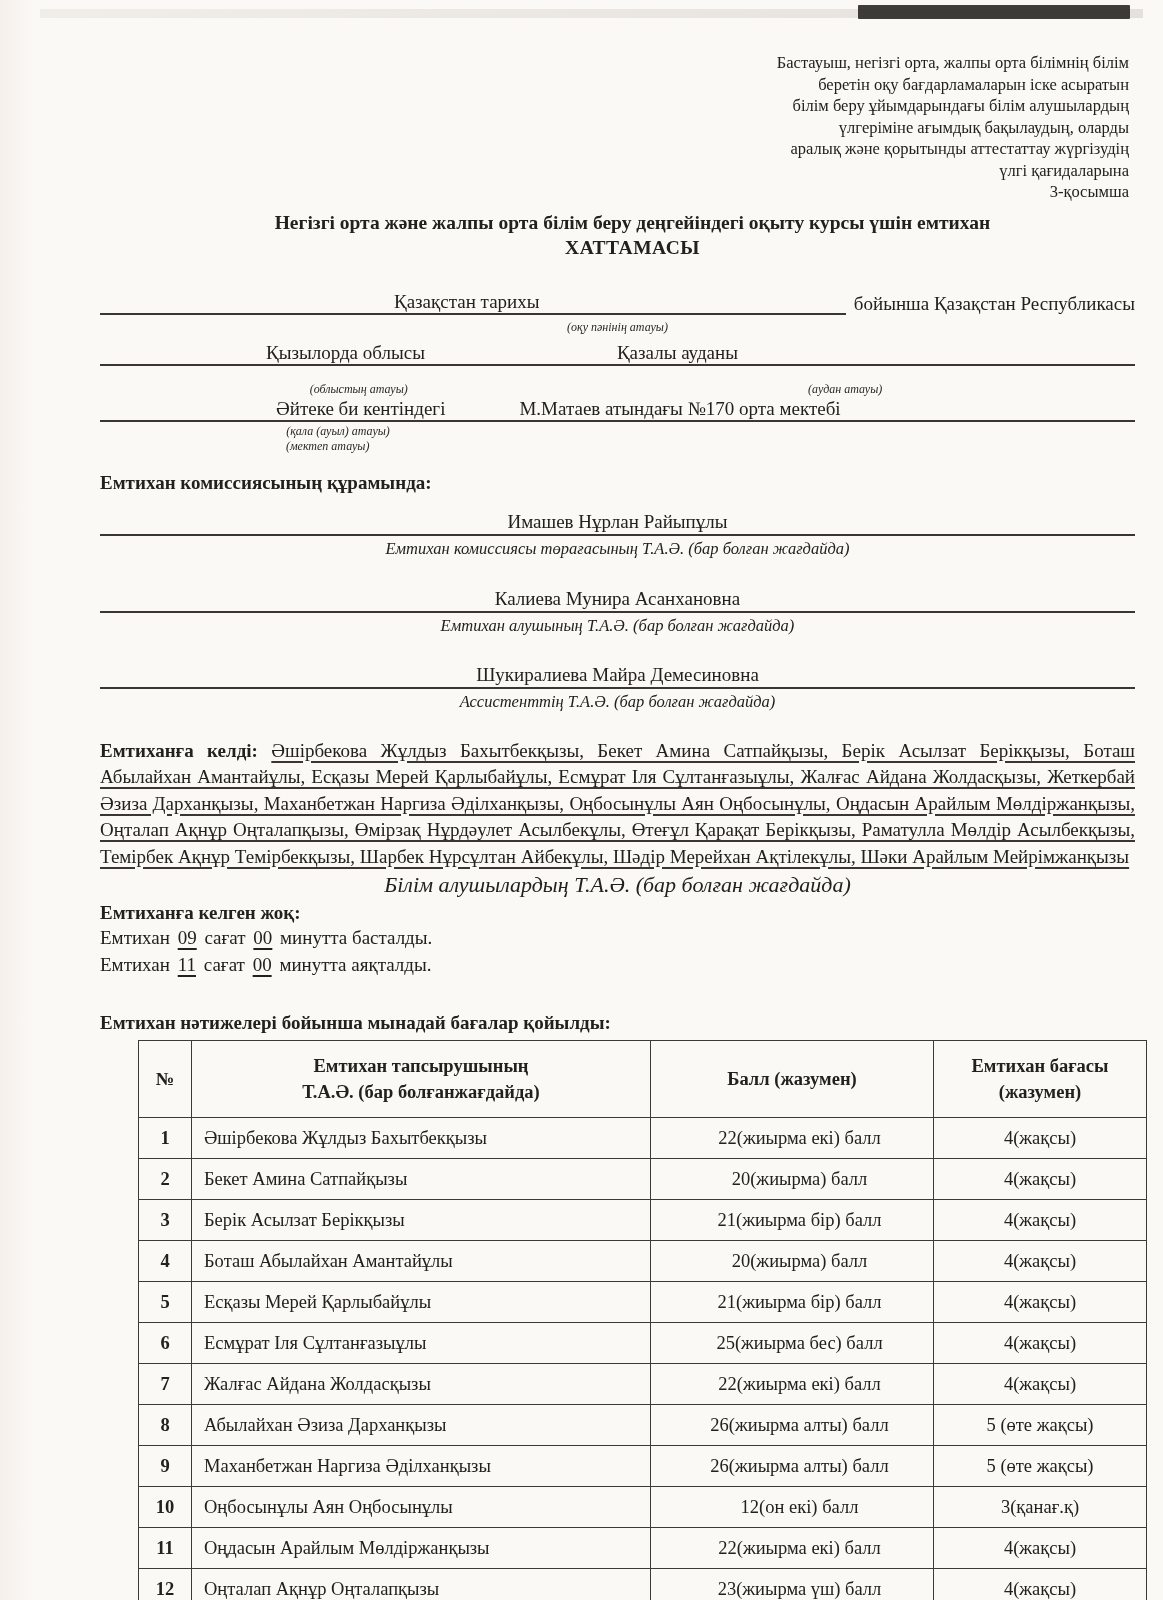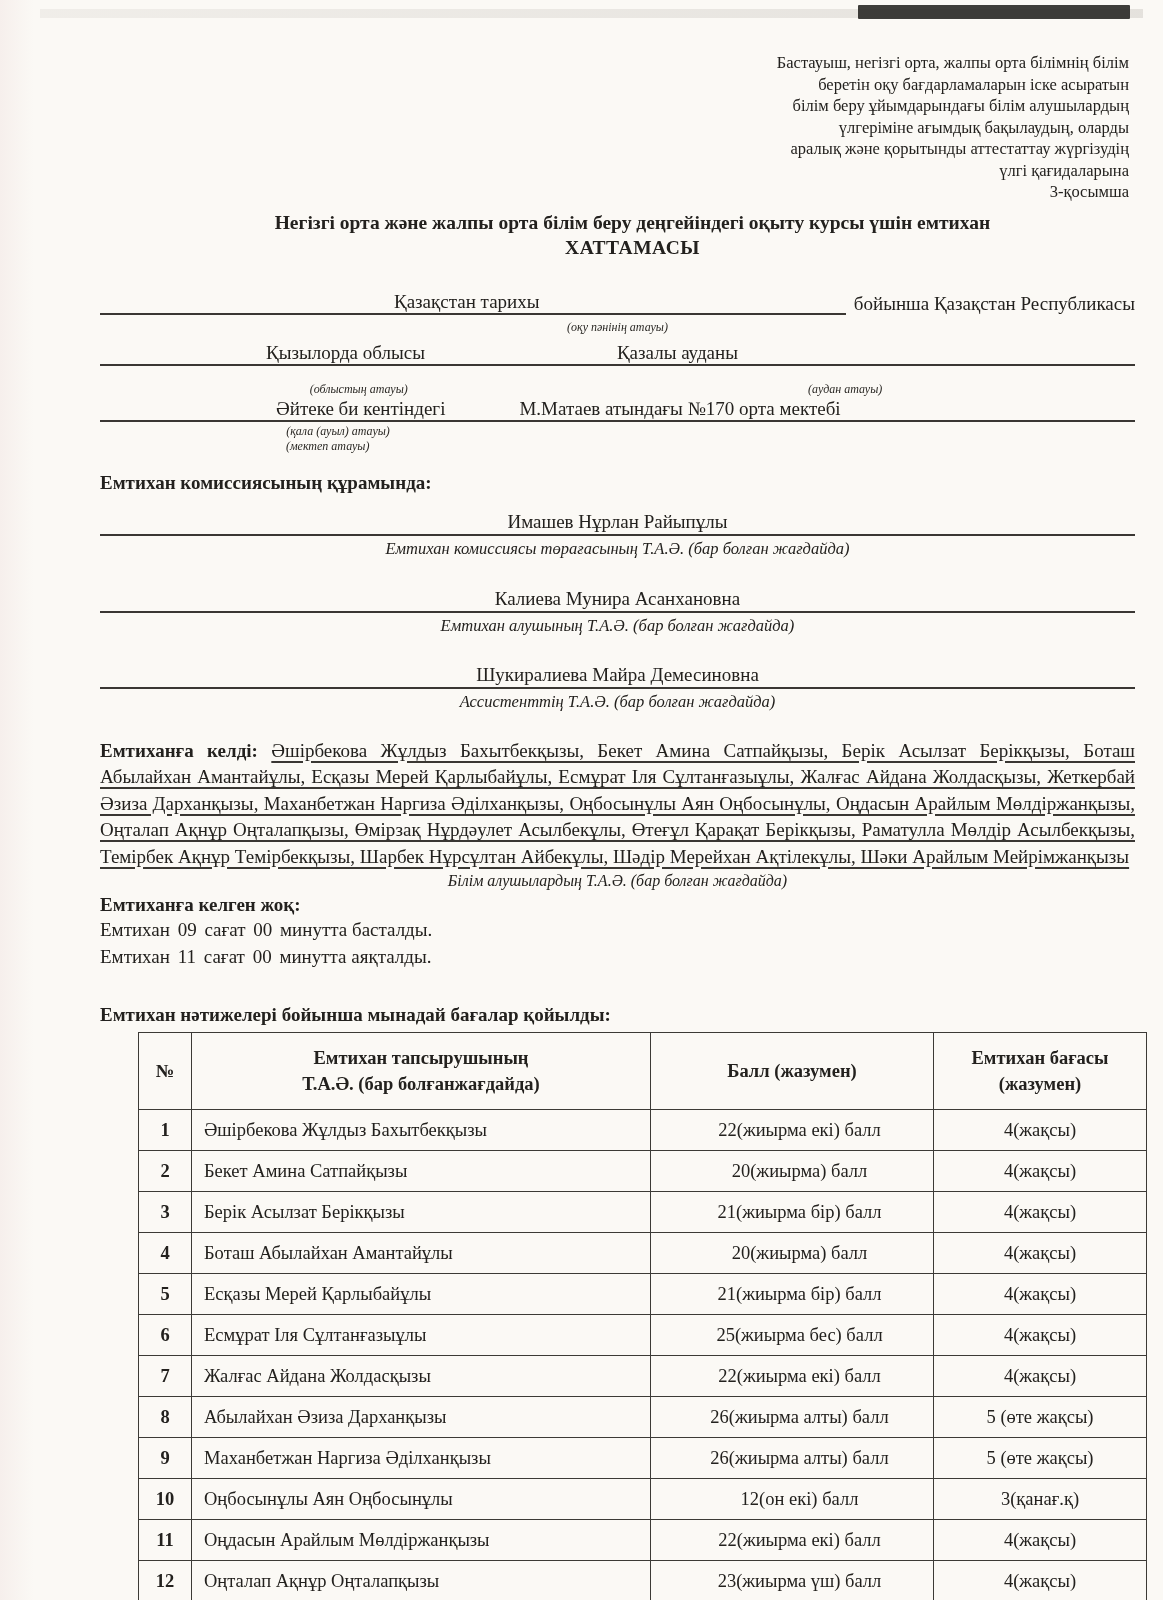"Білім алушылардың Т.А.Ә. (бар болған" .center-cap { font-size: 16px -> 22px }
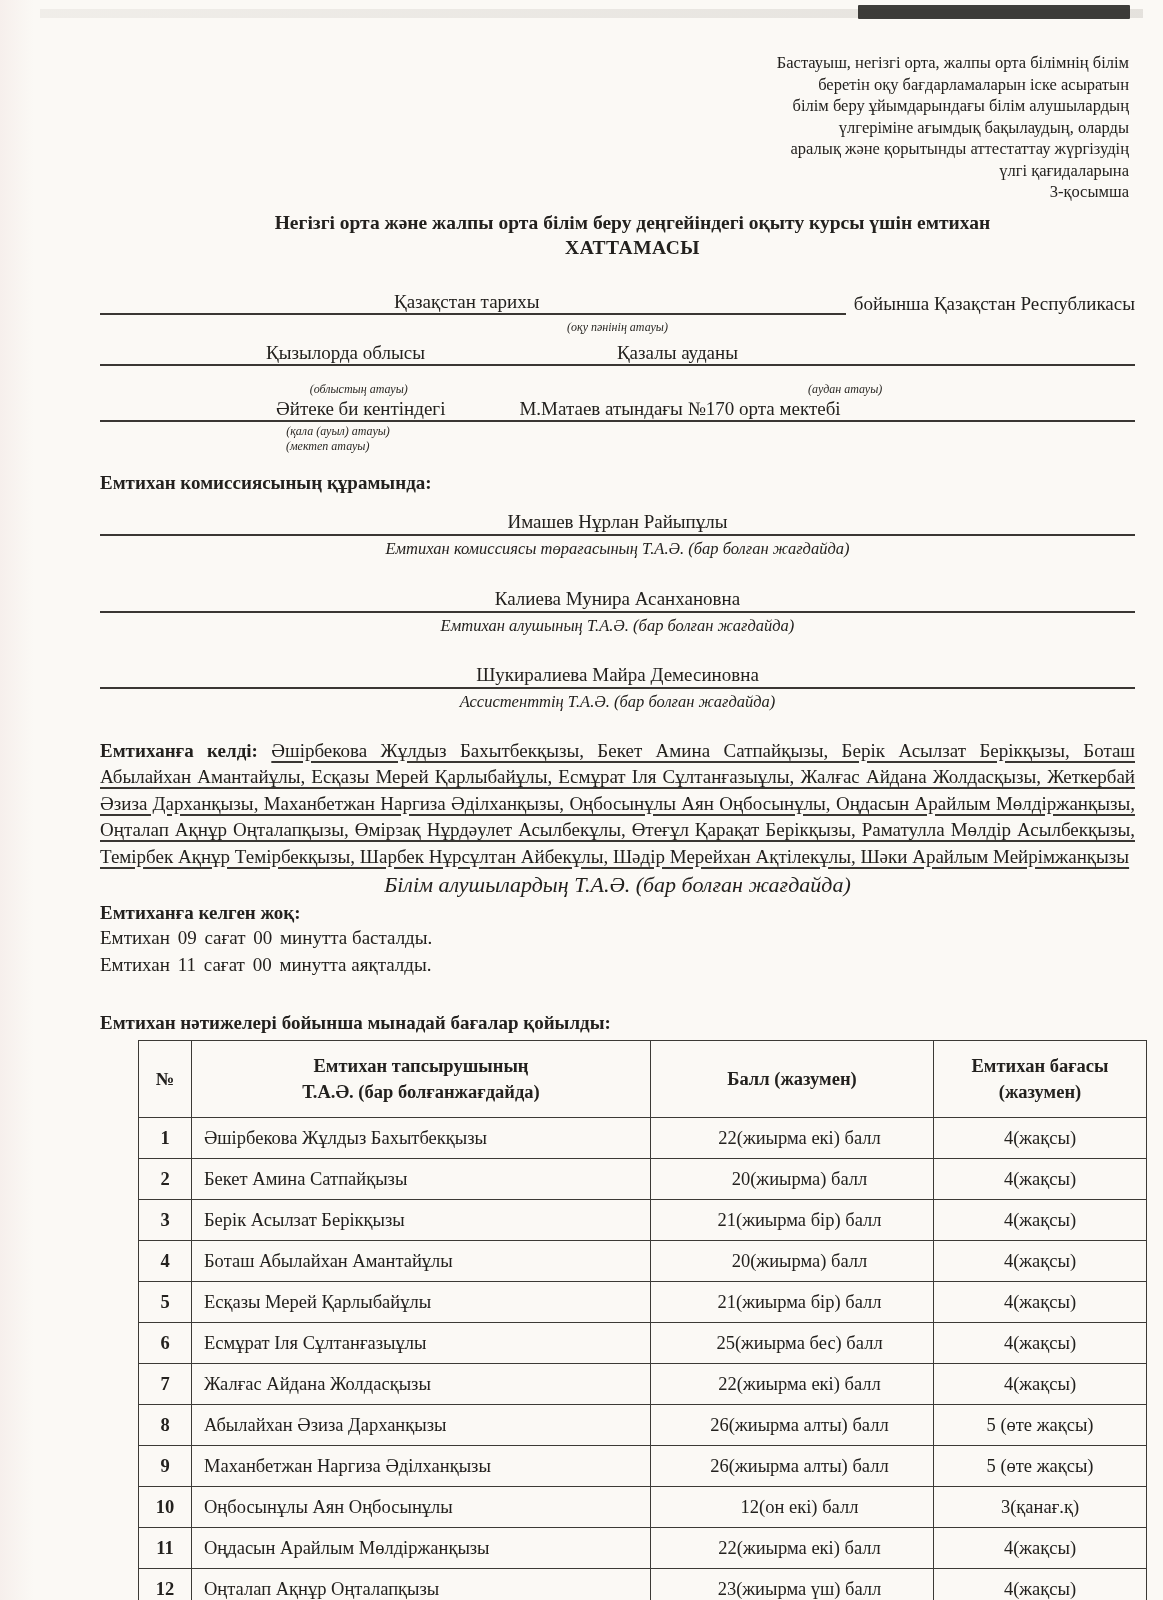"09" .time-line .num { text-decoration: none -> underline }
